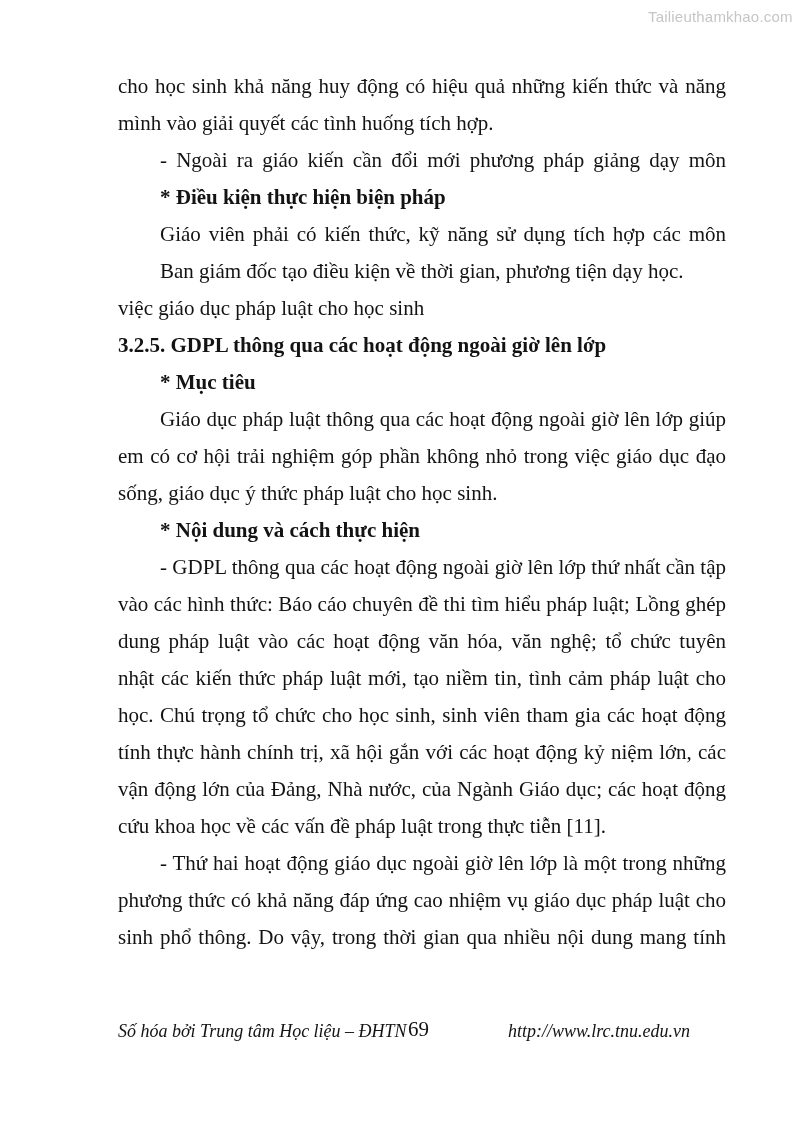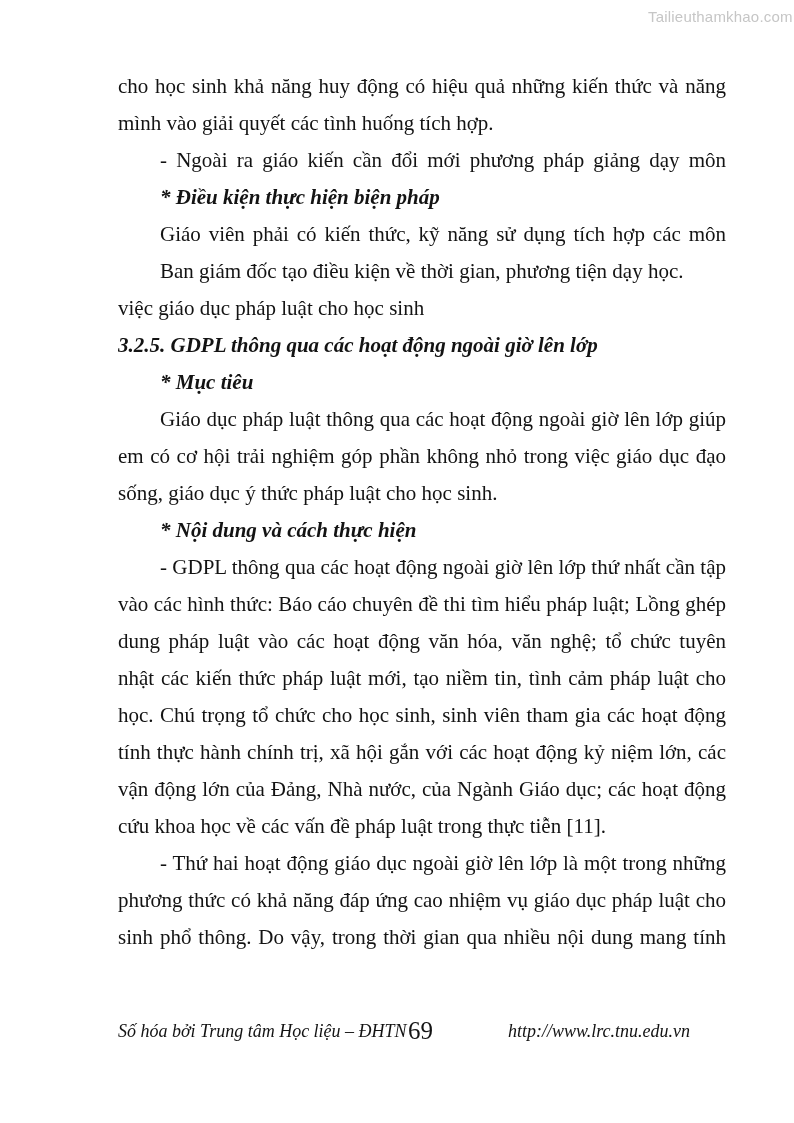"* Điều kiện thực hiện" .line.bi { font-style: italic -> none }
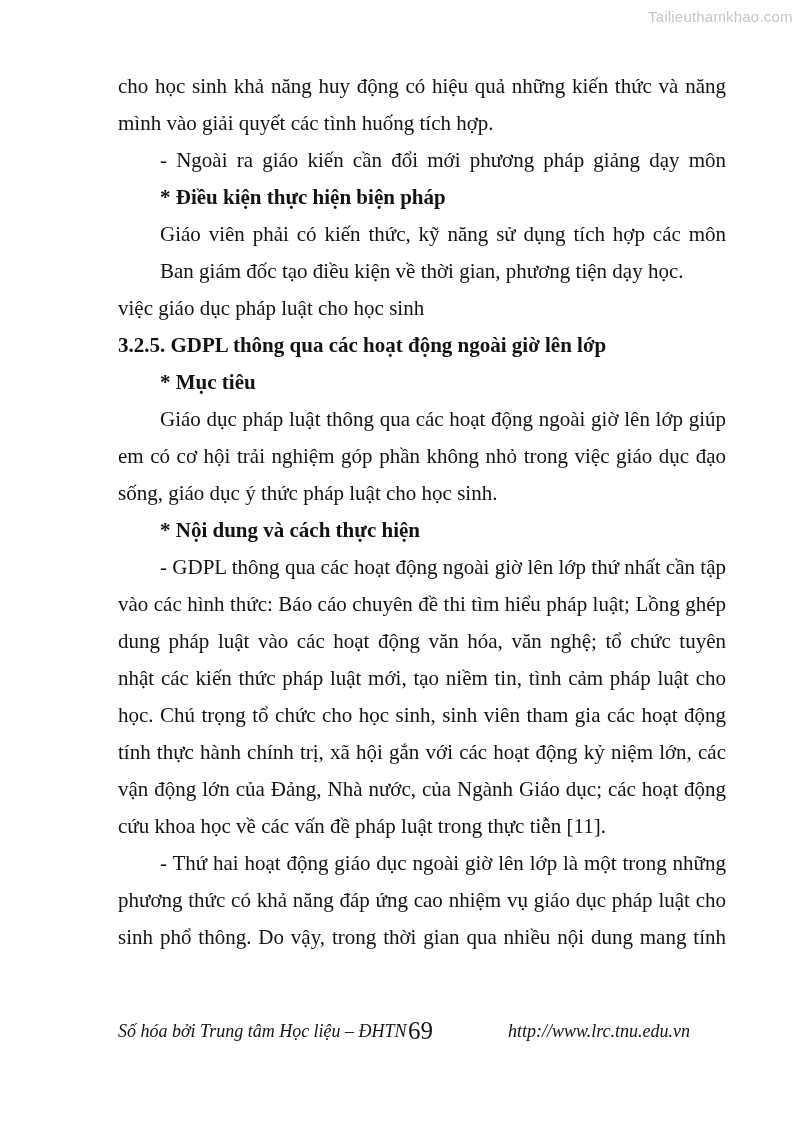"69" .footer .f-page { font-size: 25px -> 21px }
